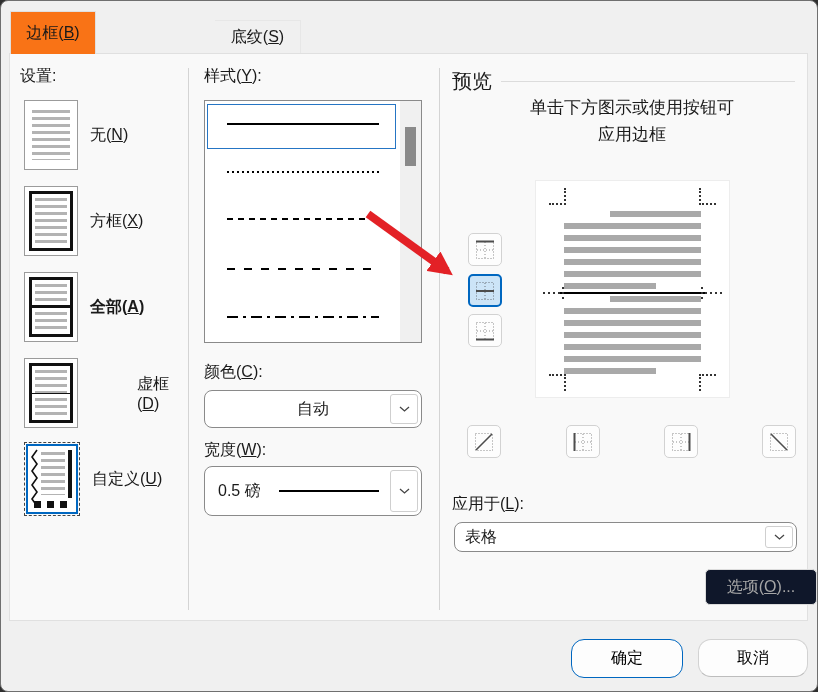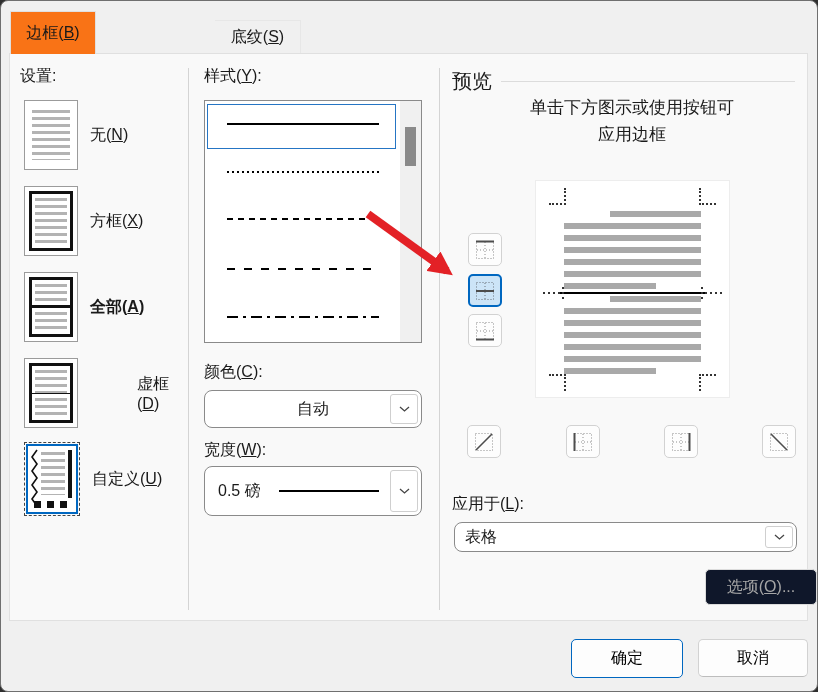"确定" .footer-btn { border-radius: 5px -> 13px }
